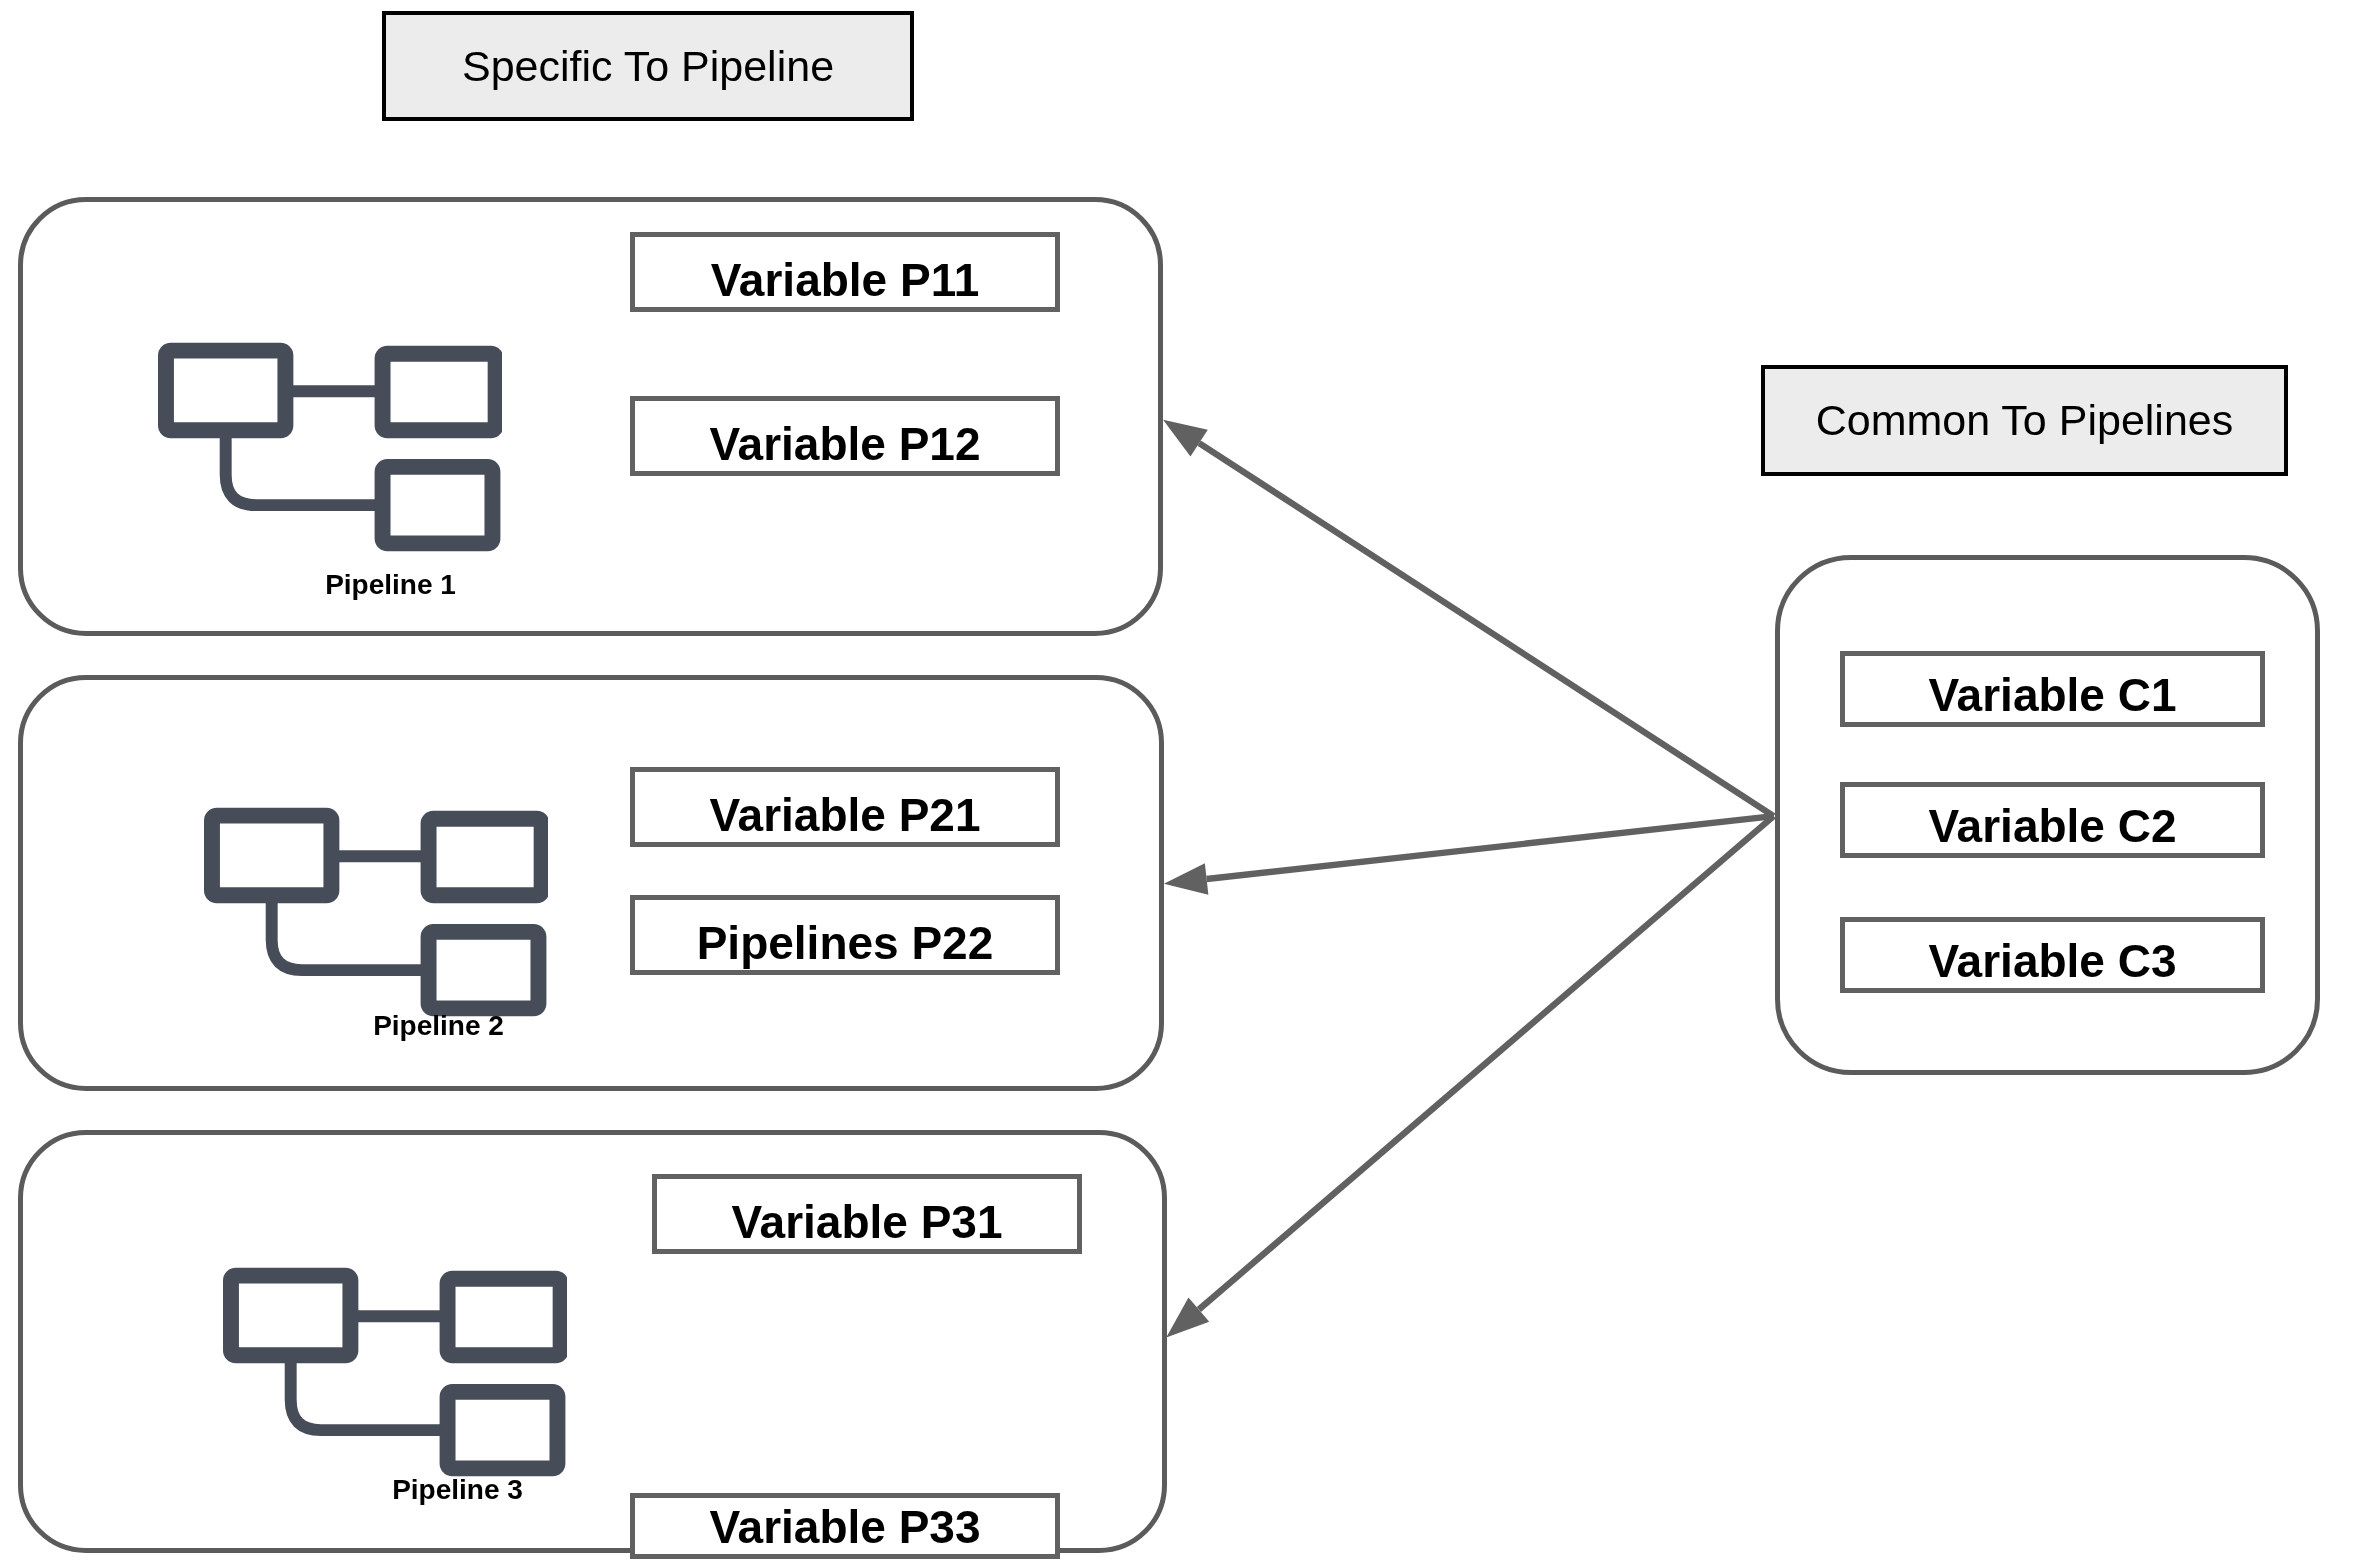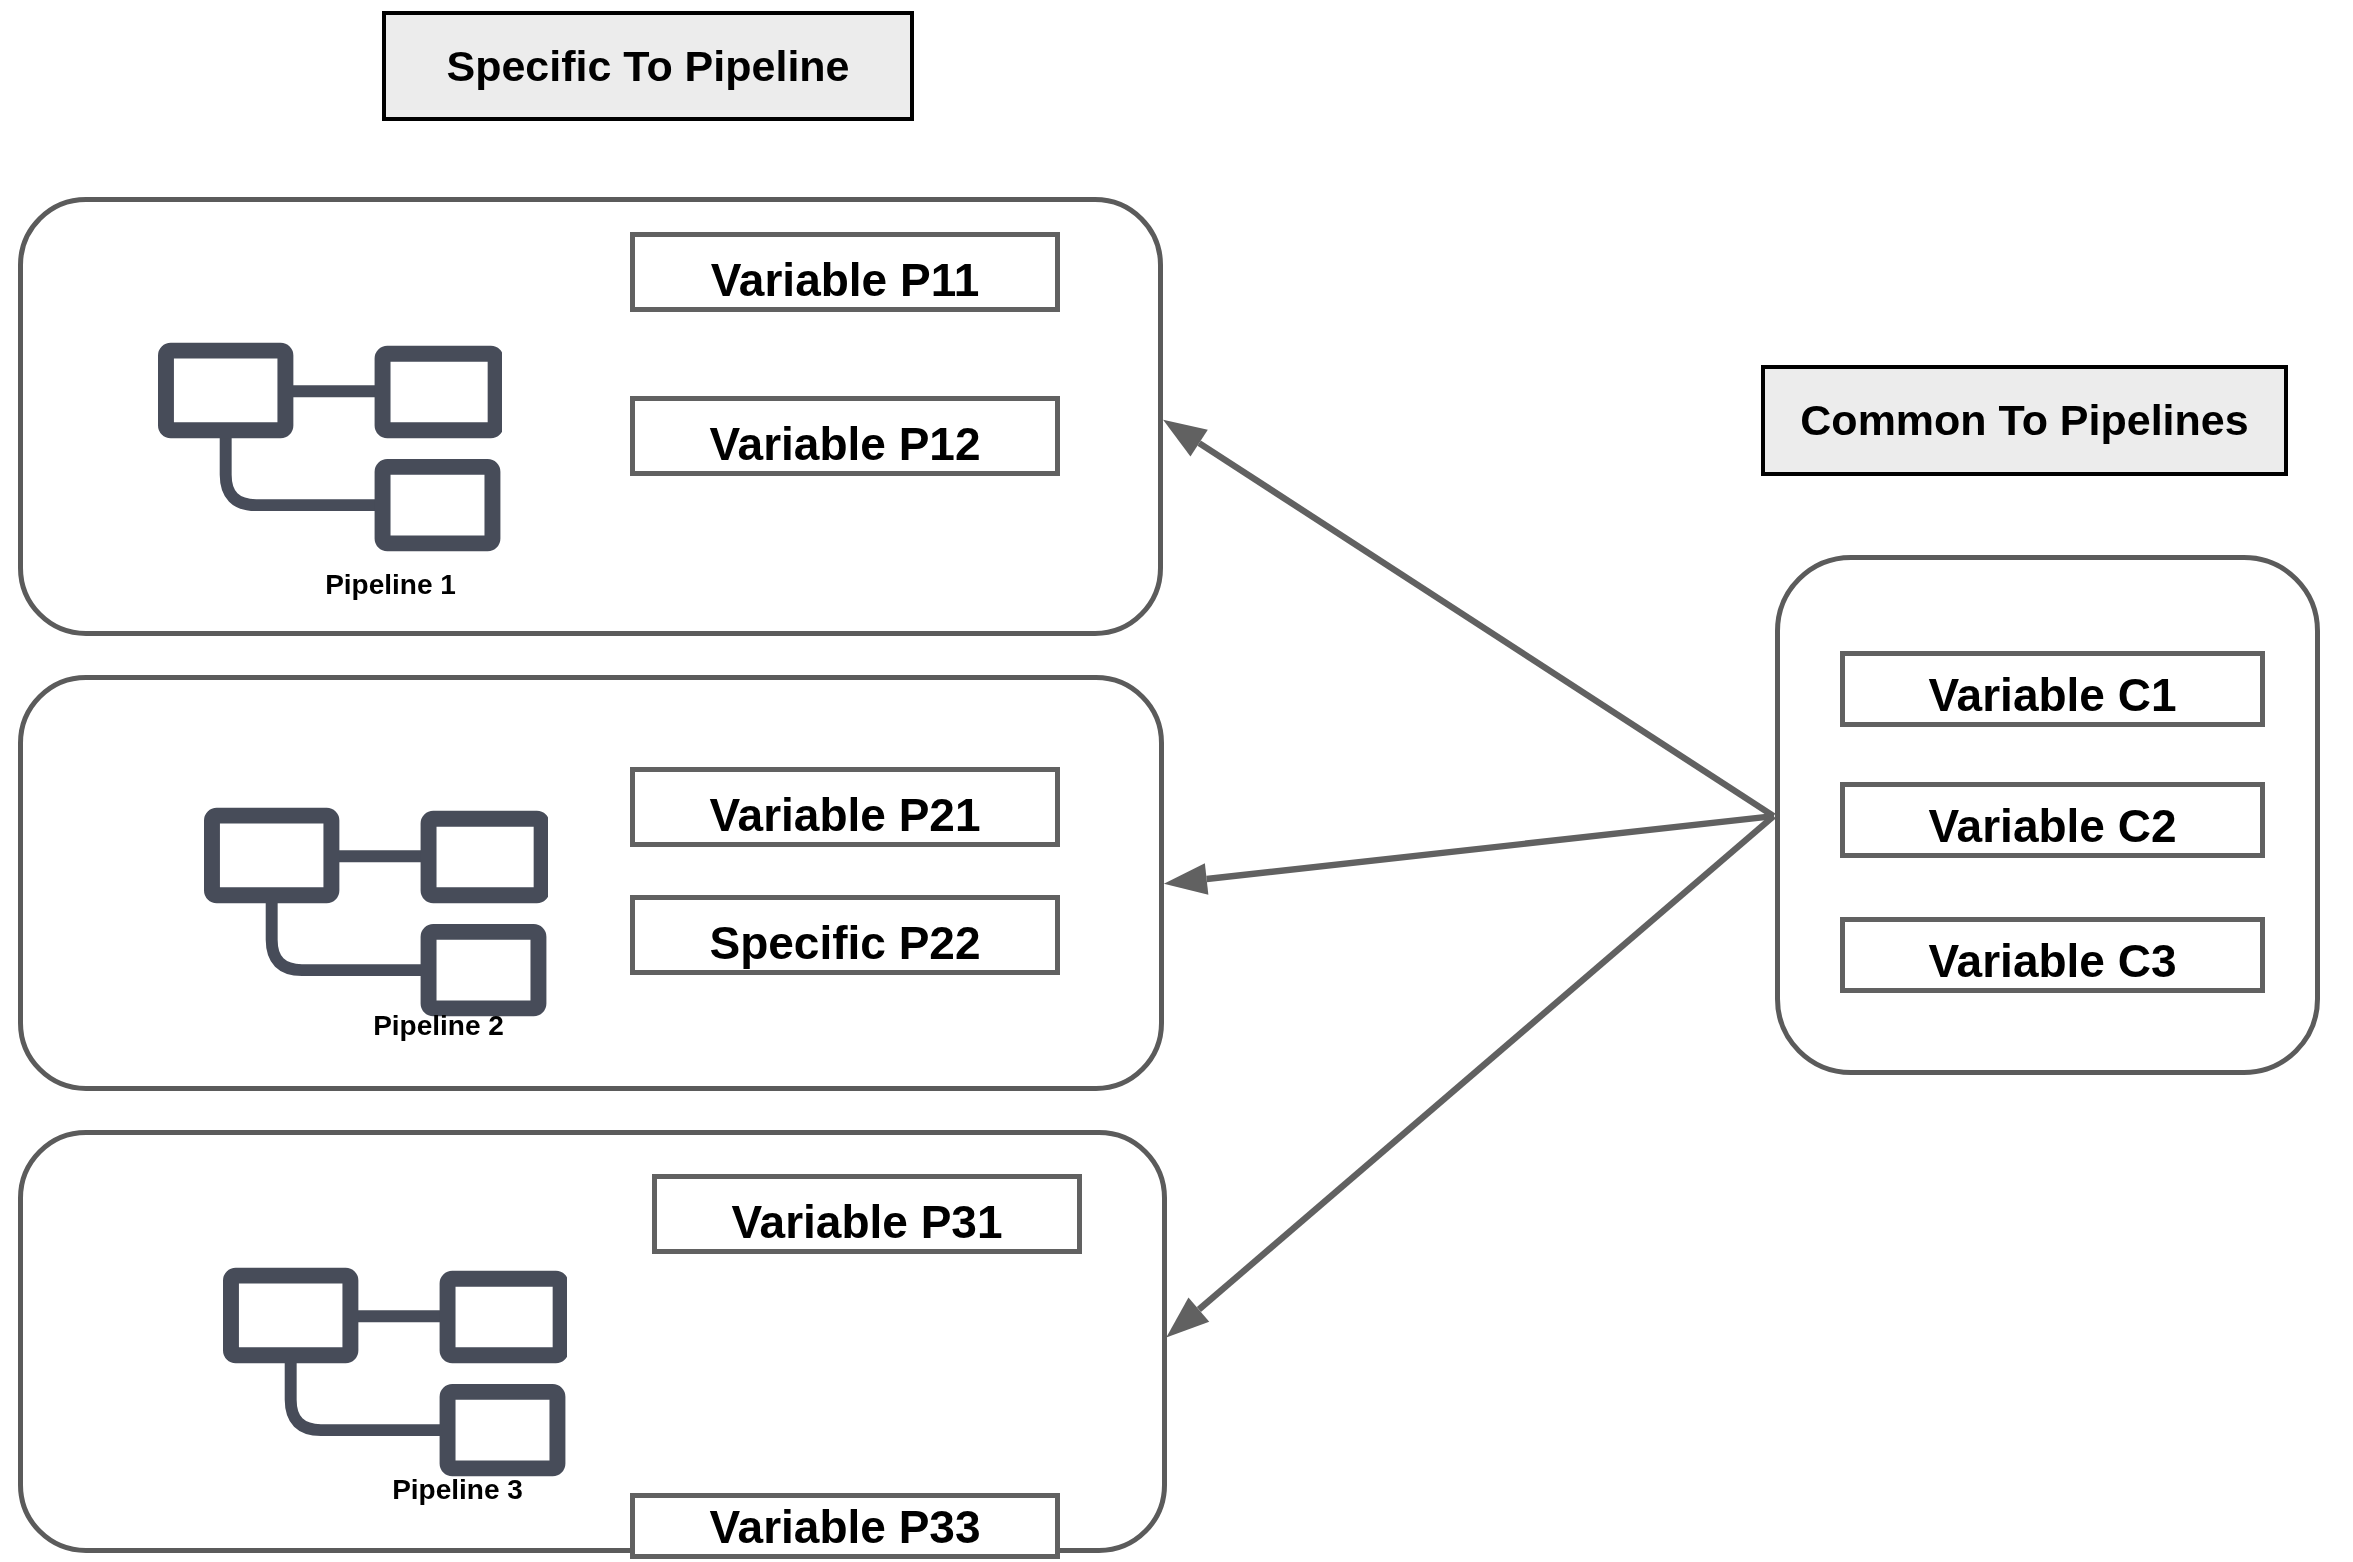"Specific To Pipeline" .hdr { font-weight: bold -> normal }
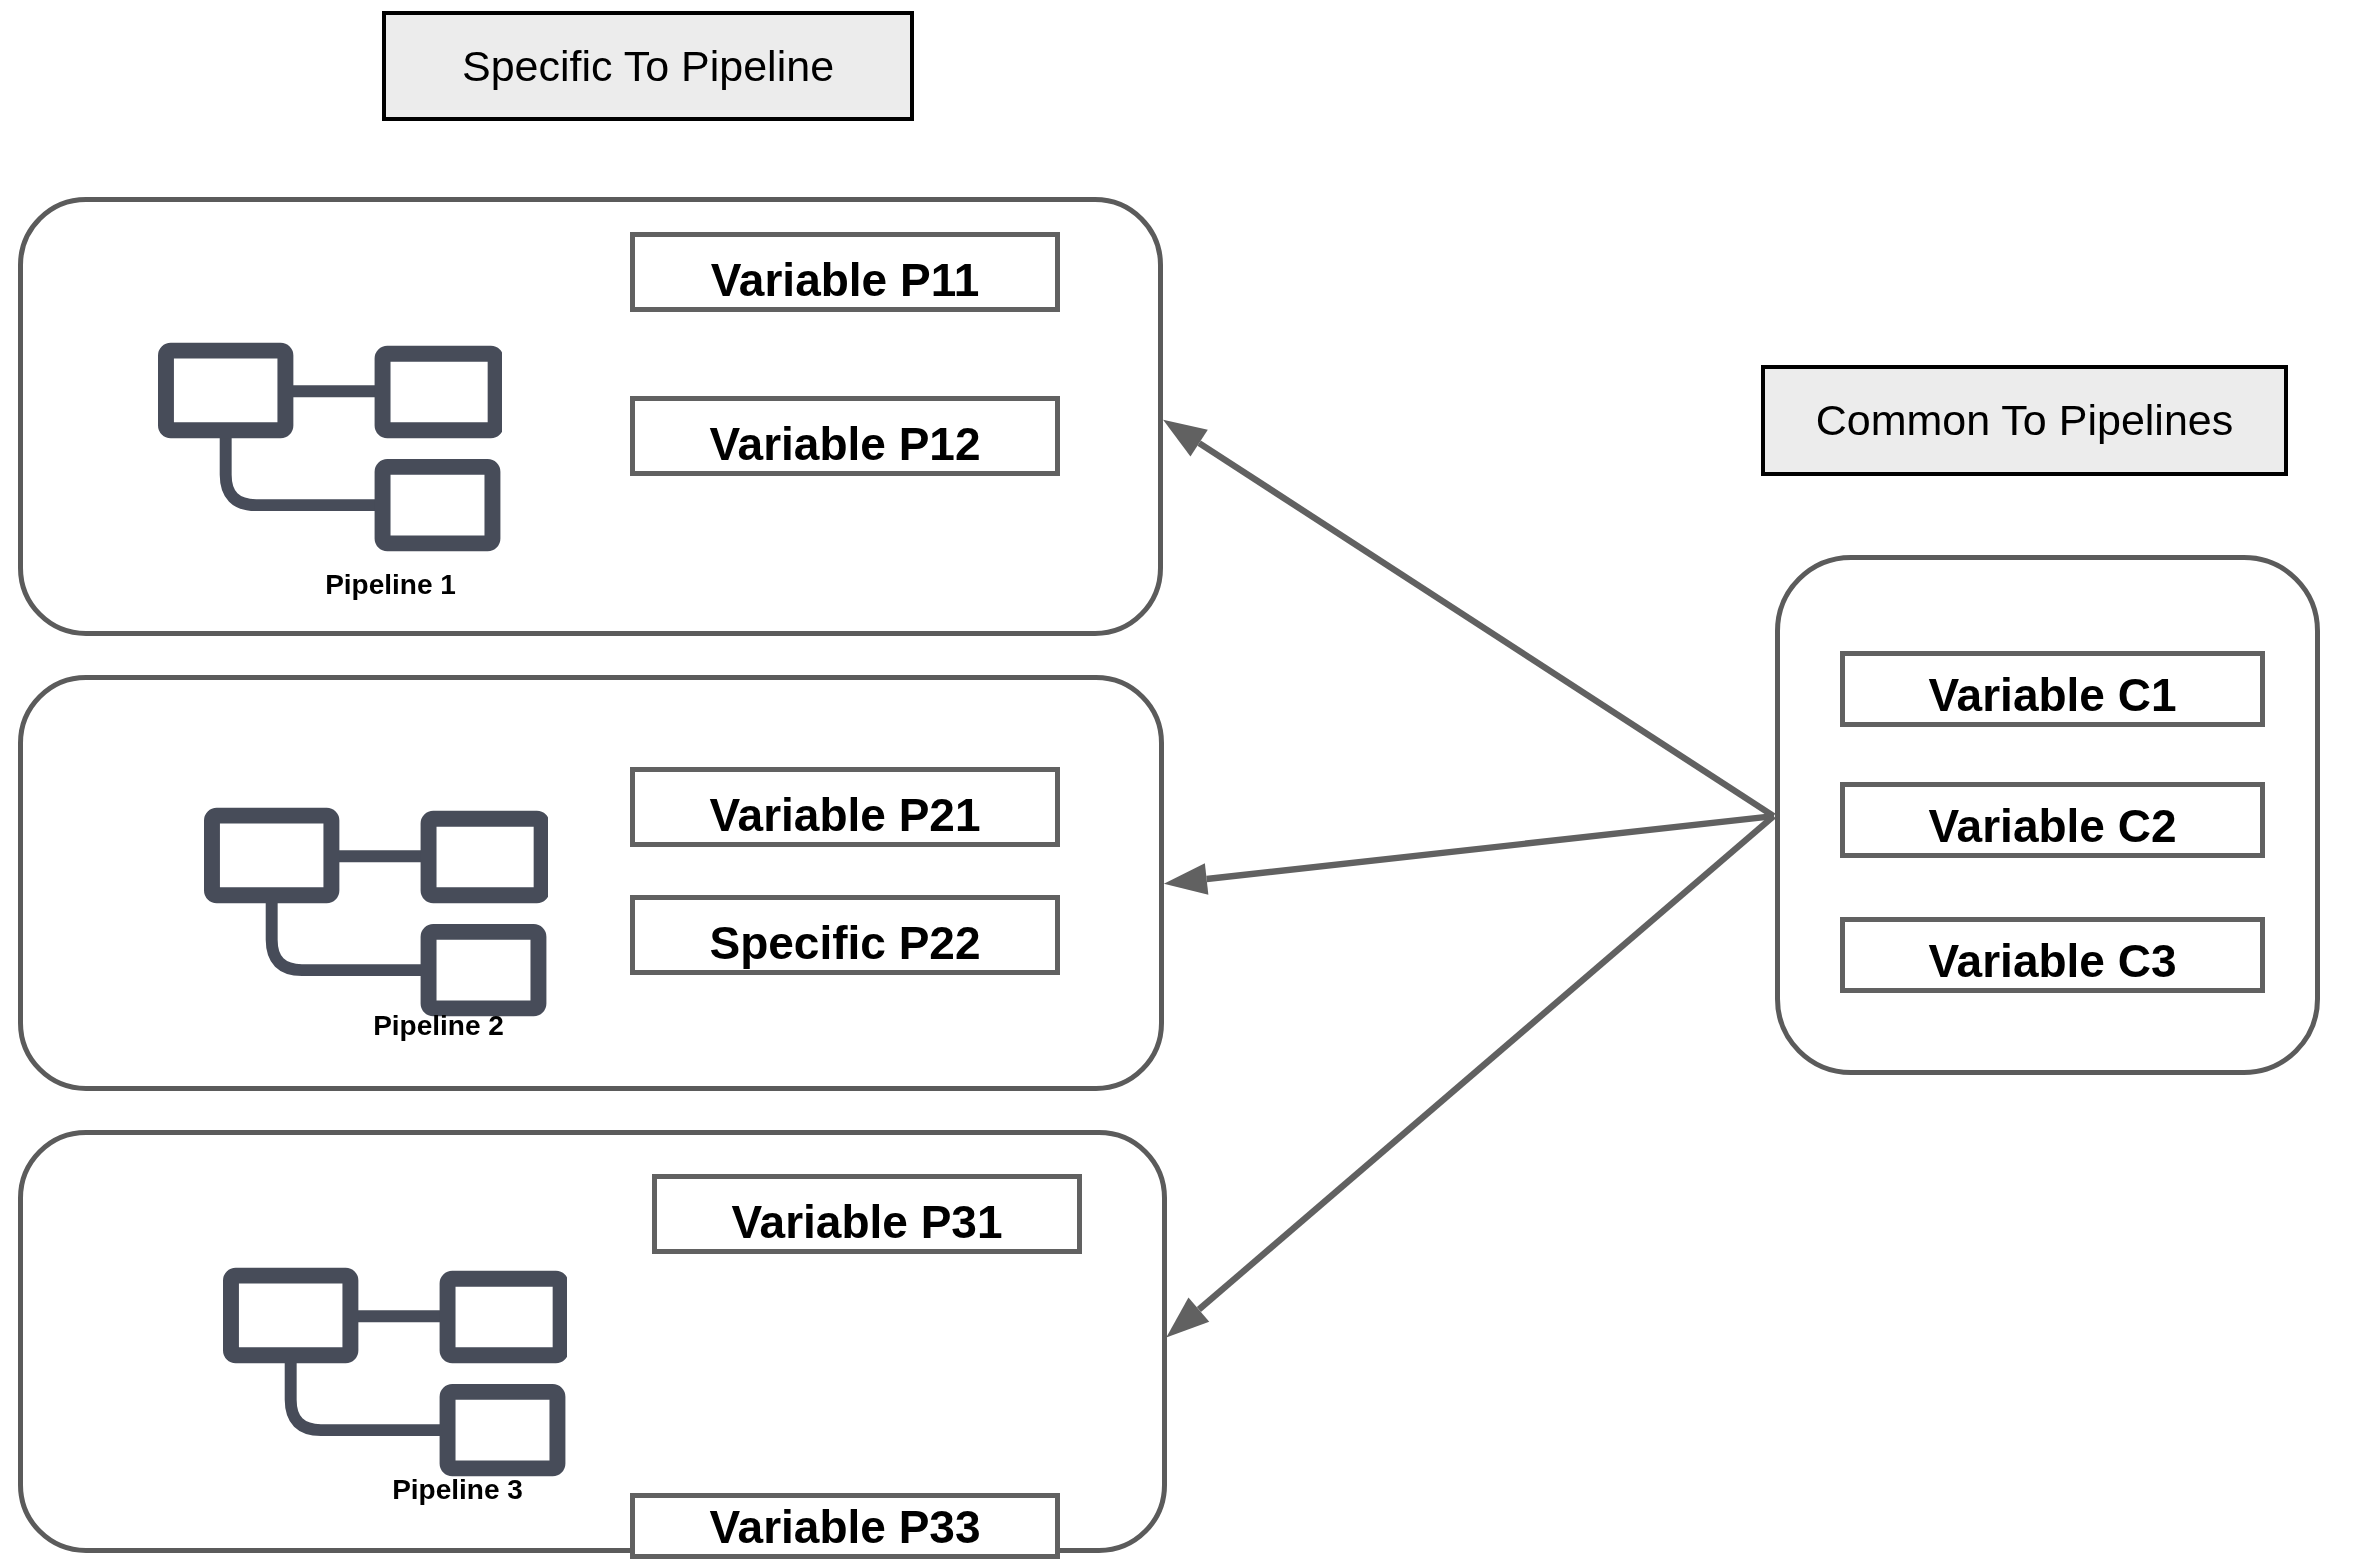"Specific P22" span { text: Specific -> Pipelines }
